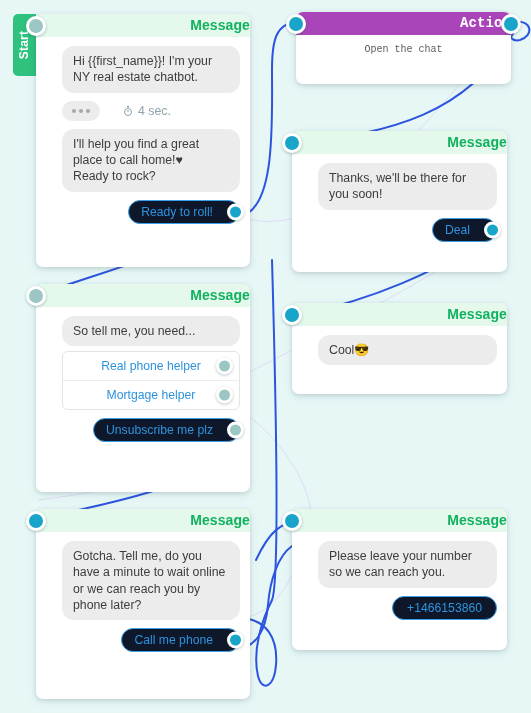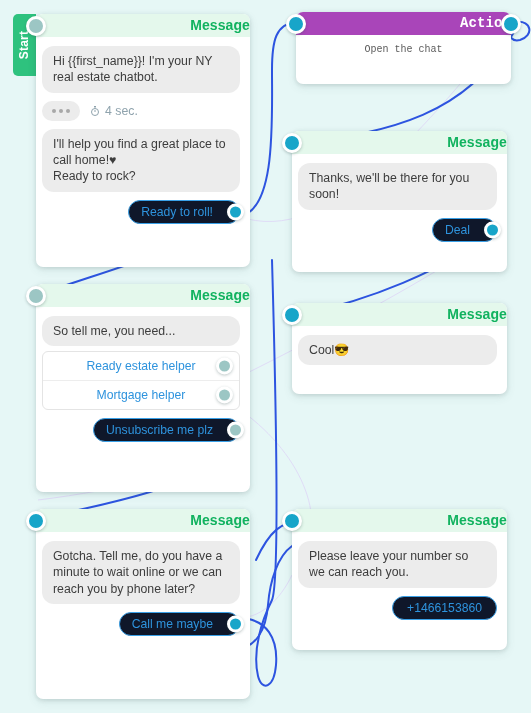"Hi {{first_name}}! I'm your NY" .card-body { margin-left: none -> 8px; padding: 9px 10px 12px 6px -> 9px 10px 12px 18px }
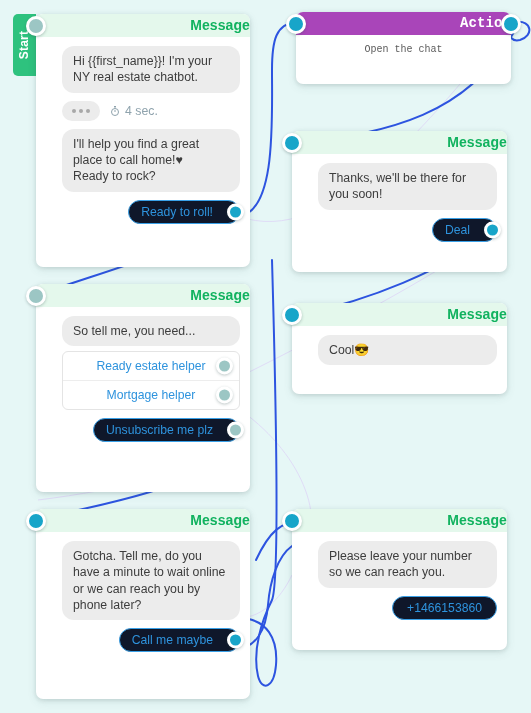"4 sec." .delay-row { gap: 9px -> 22px }
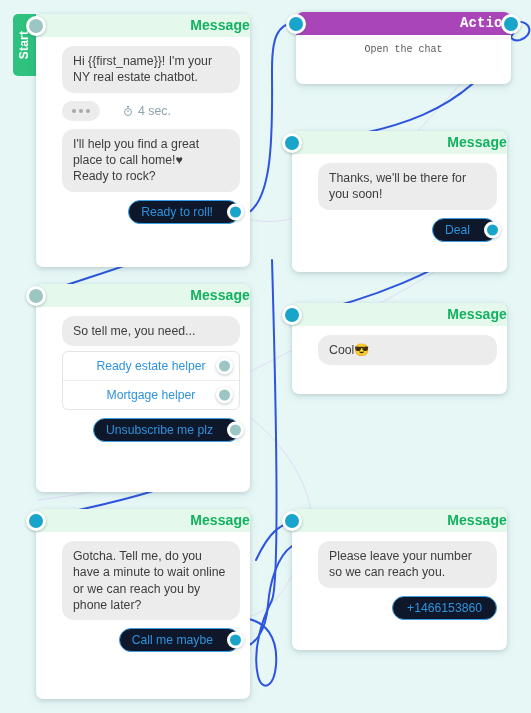"Ready estate helper" span { text: Ready estate -> Real phone }
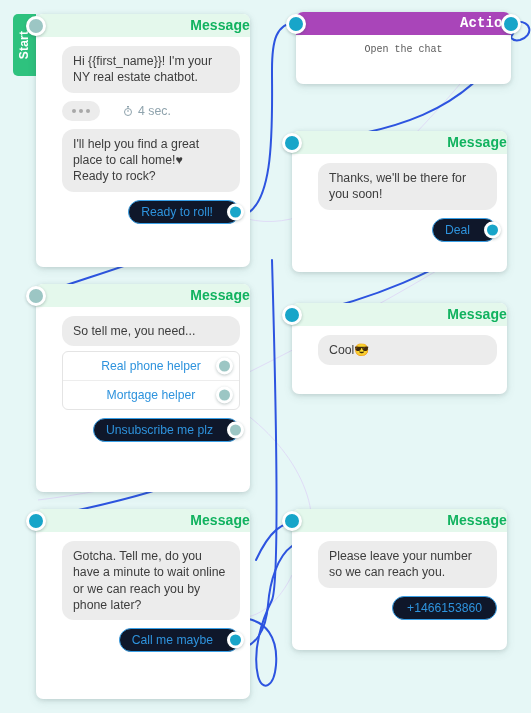"Call me maybe" span { text: maybe -> phone }
